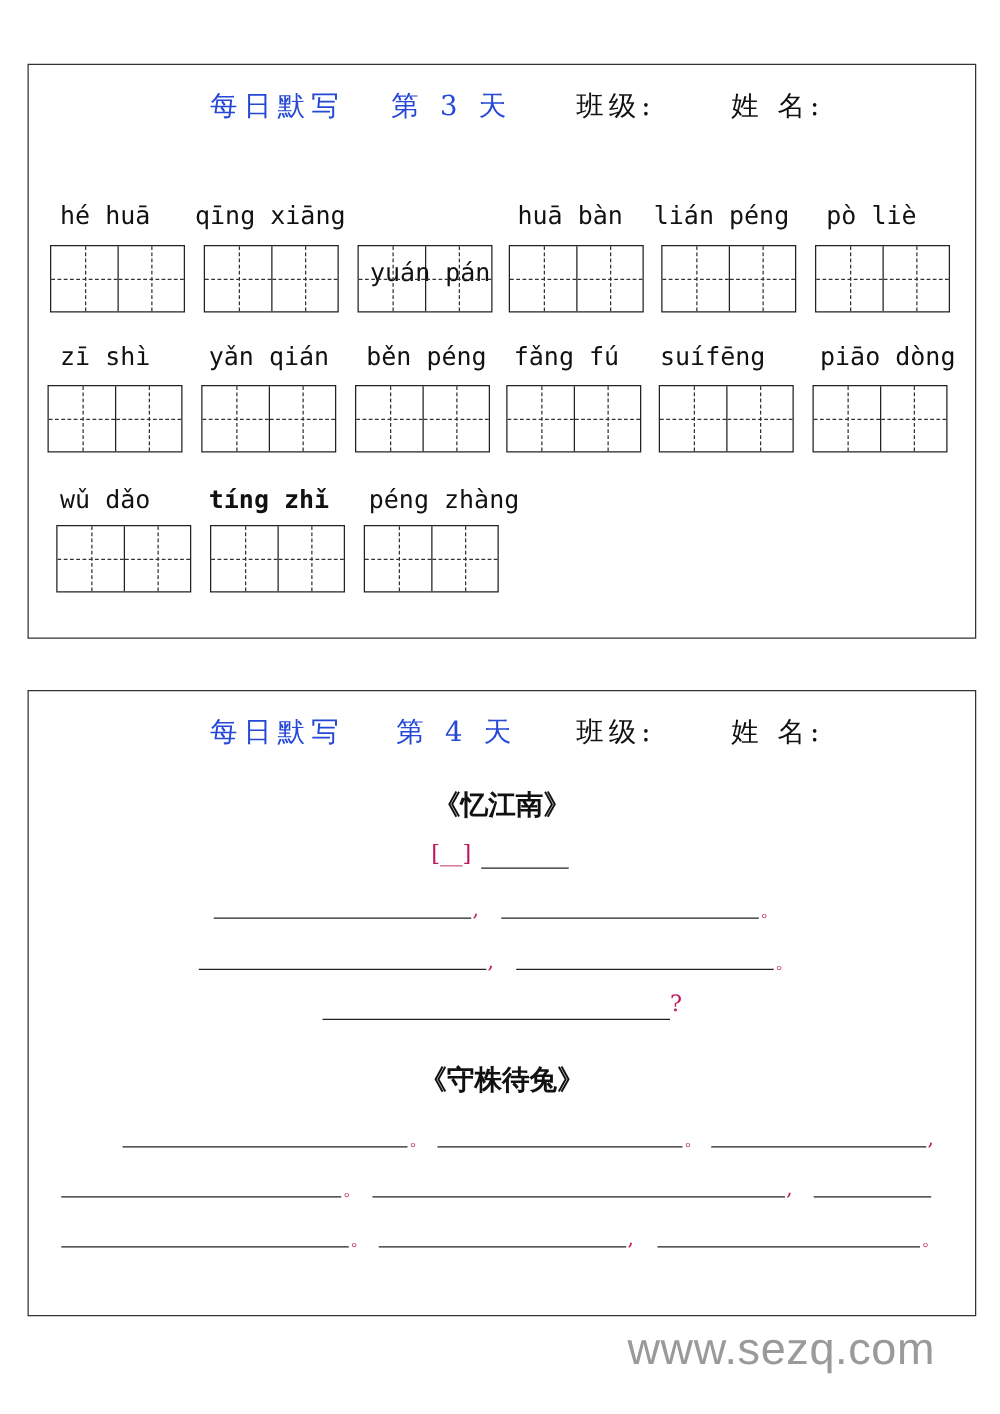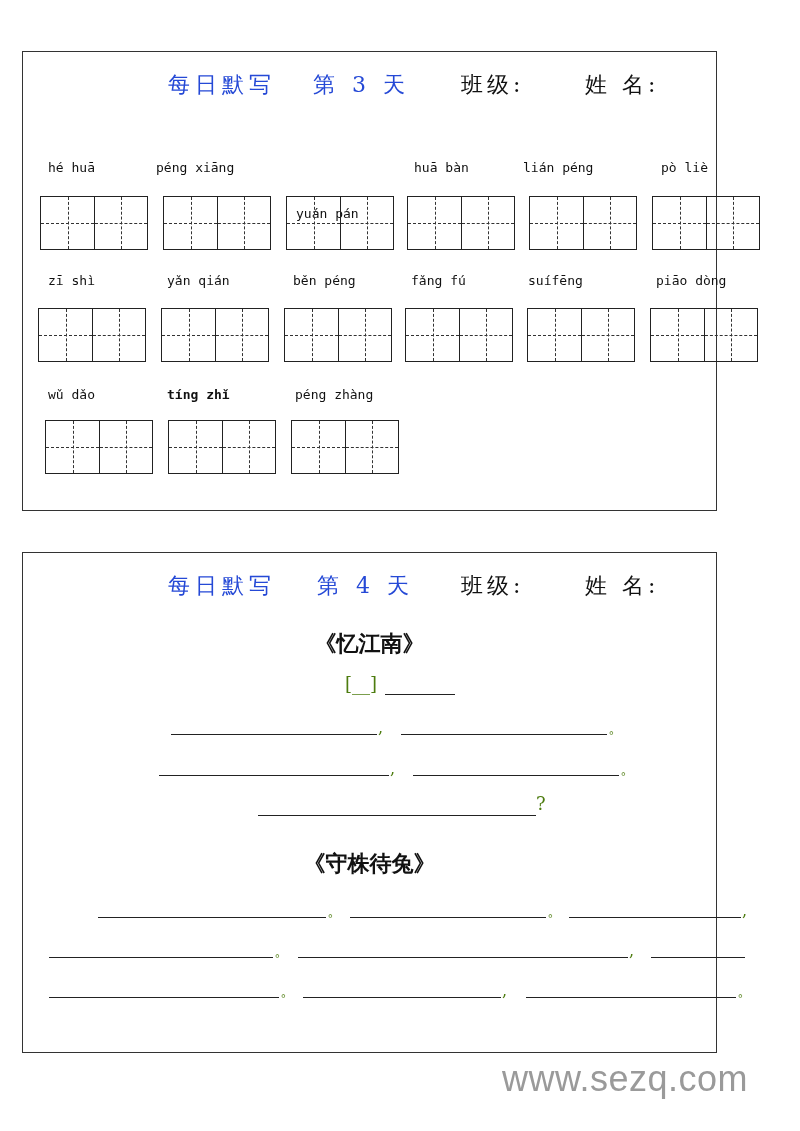"每日默写" .card { width: 695px -> 759px }
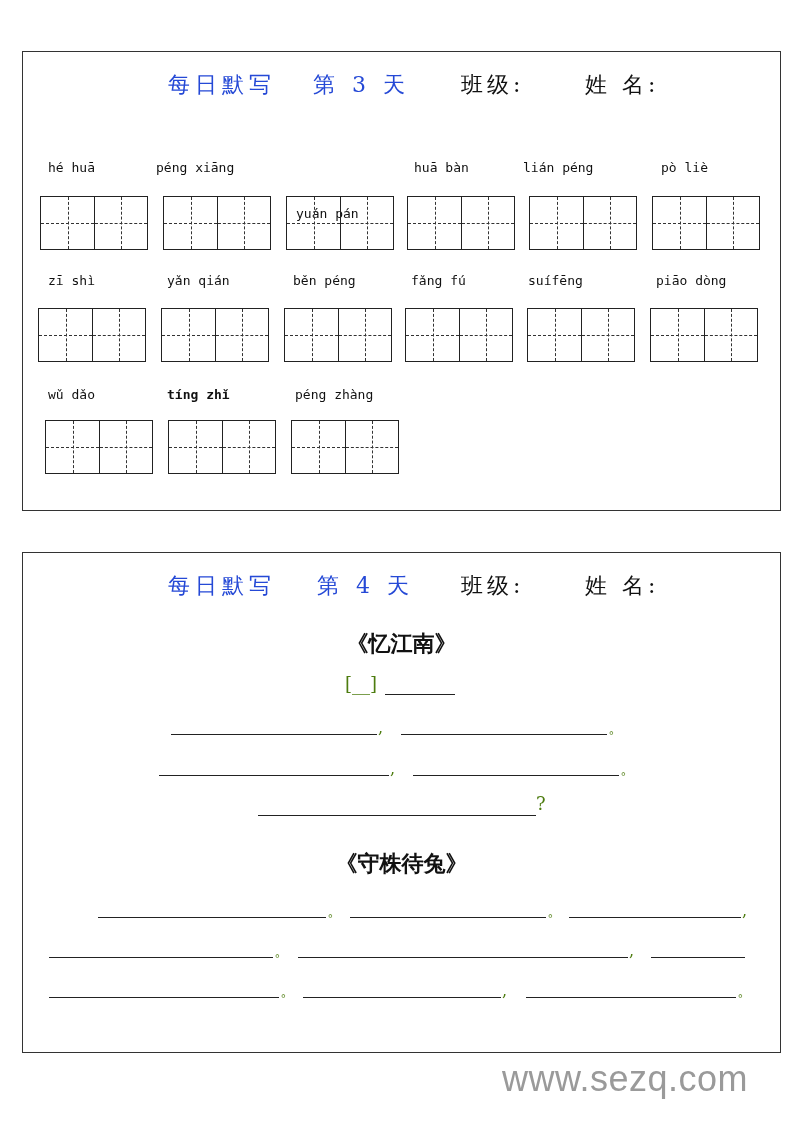"hé huā" .pinyin { font-size: 13px -> 20px }
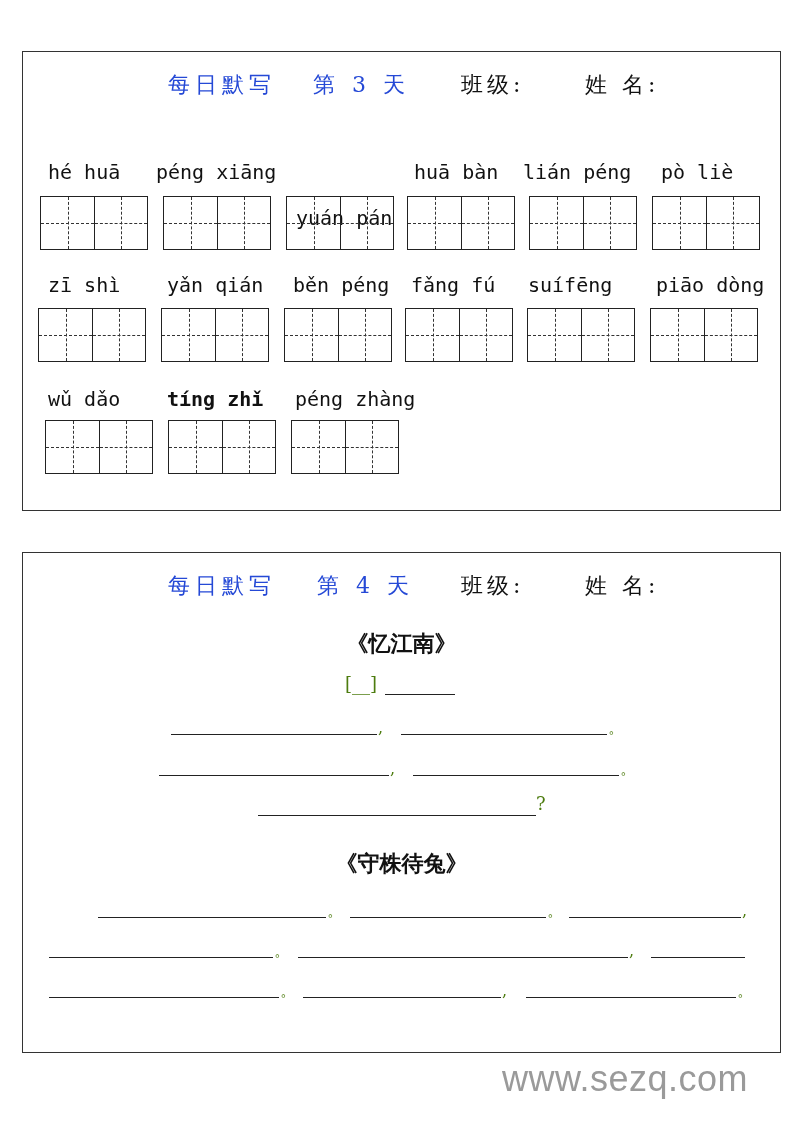"péng xiāng" span.pinyin { text: péng -> qīng }
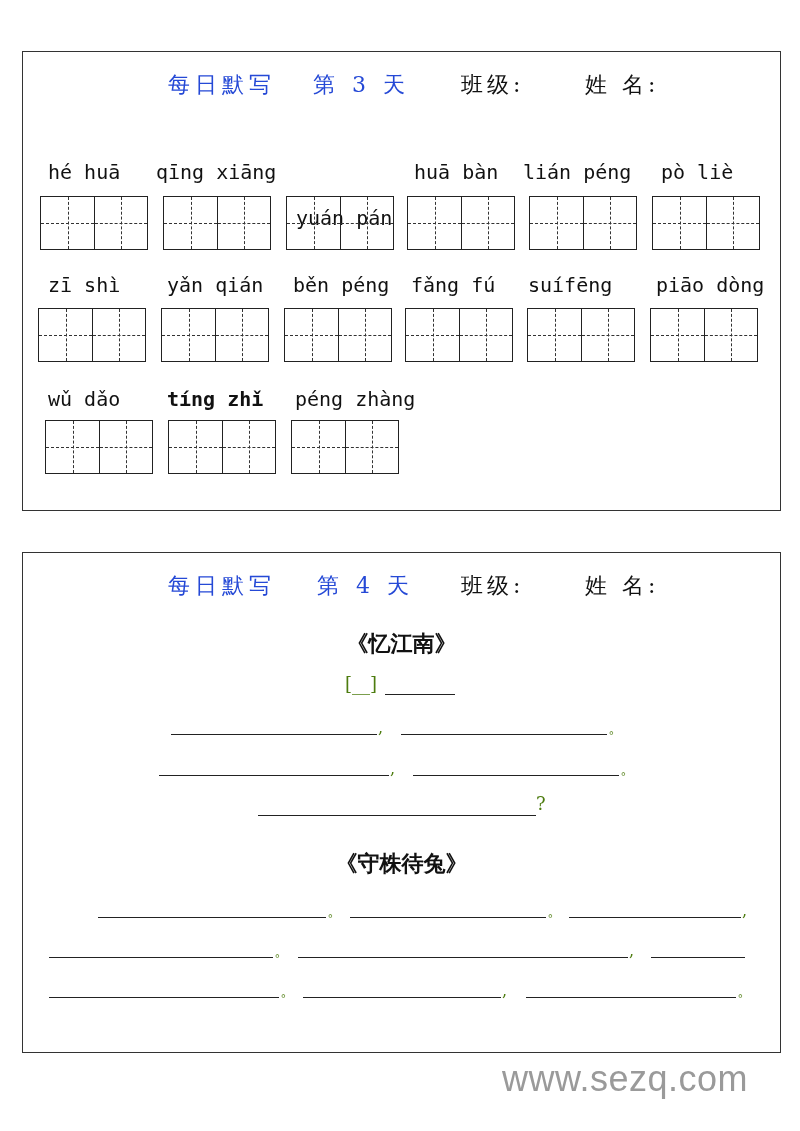"[__]" .punct { color: #4d7c0f -> #be185d }
